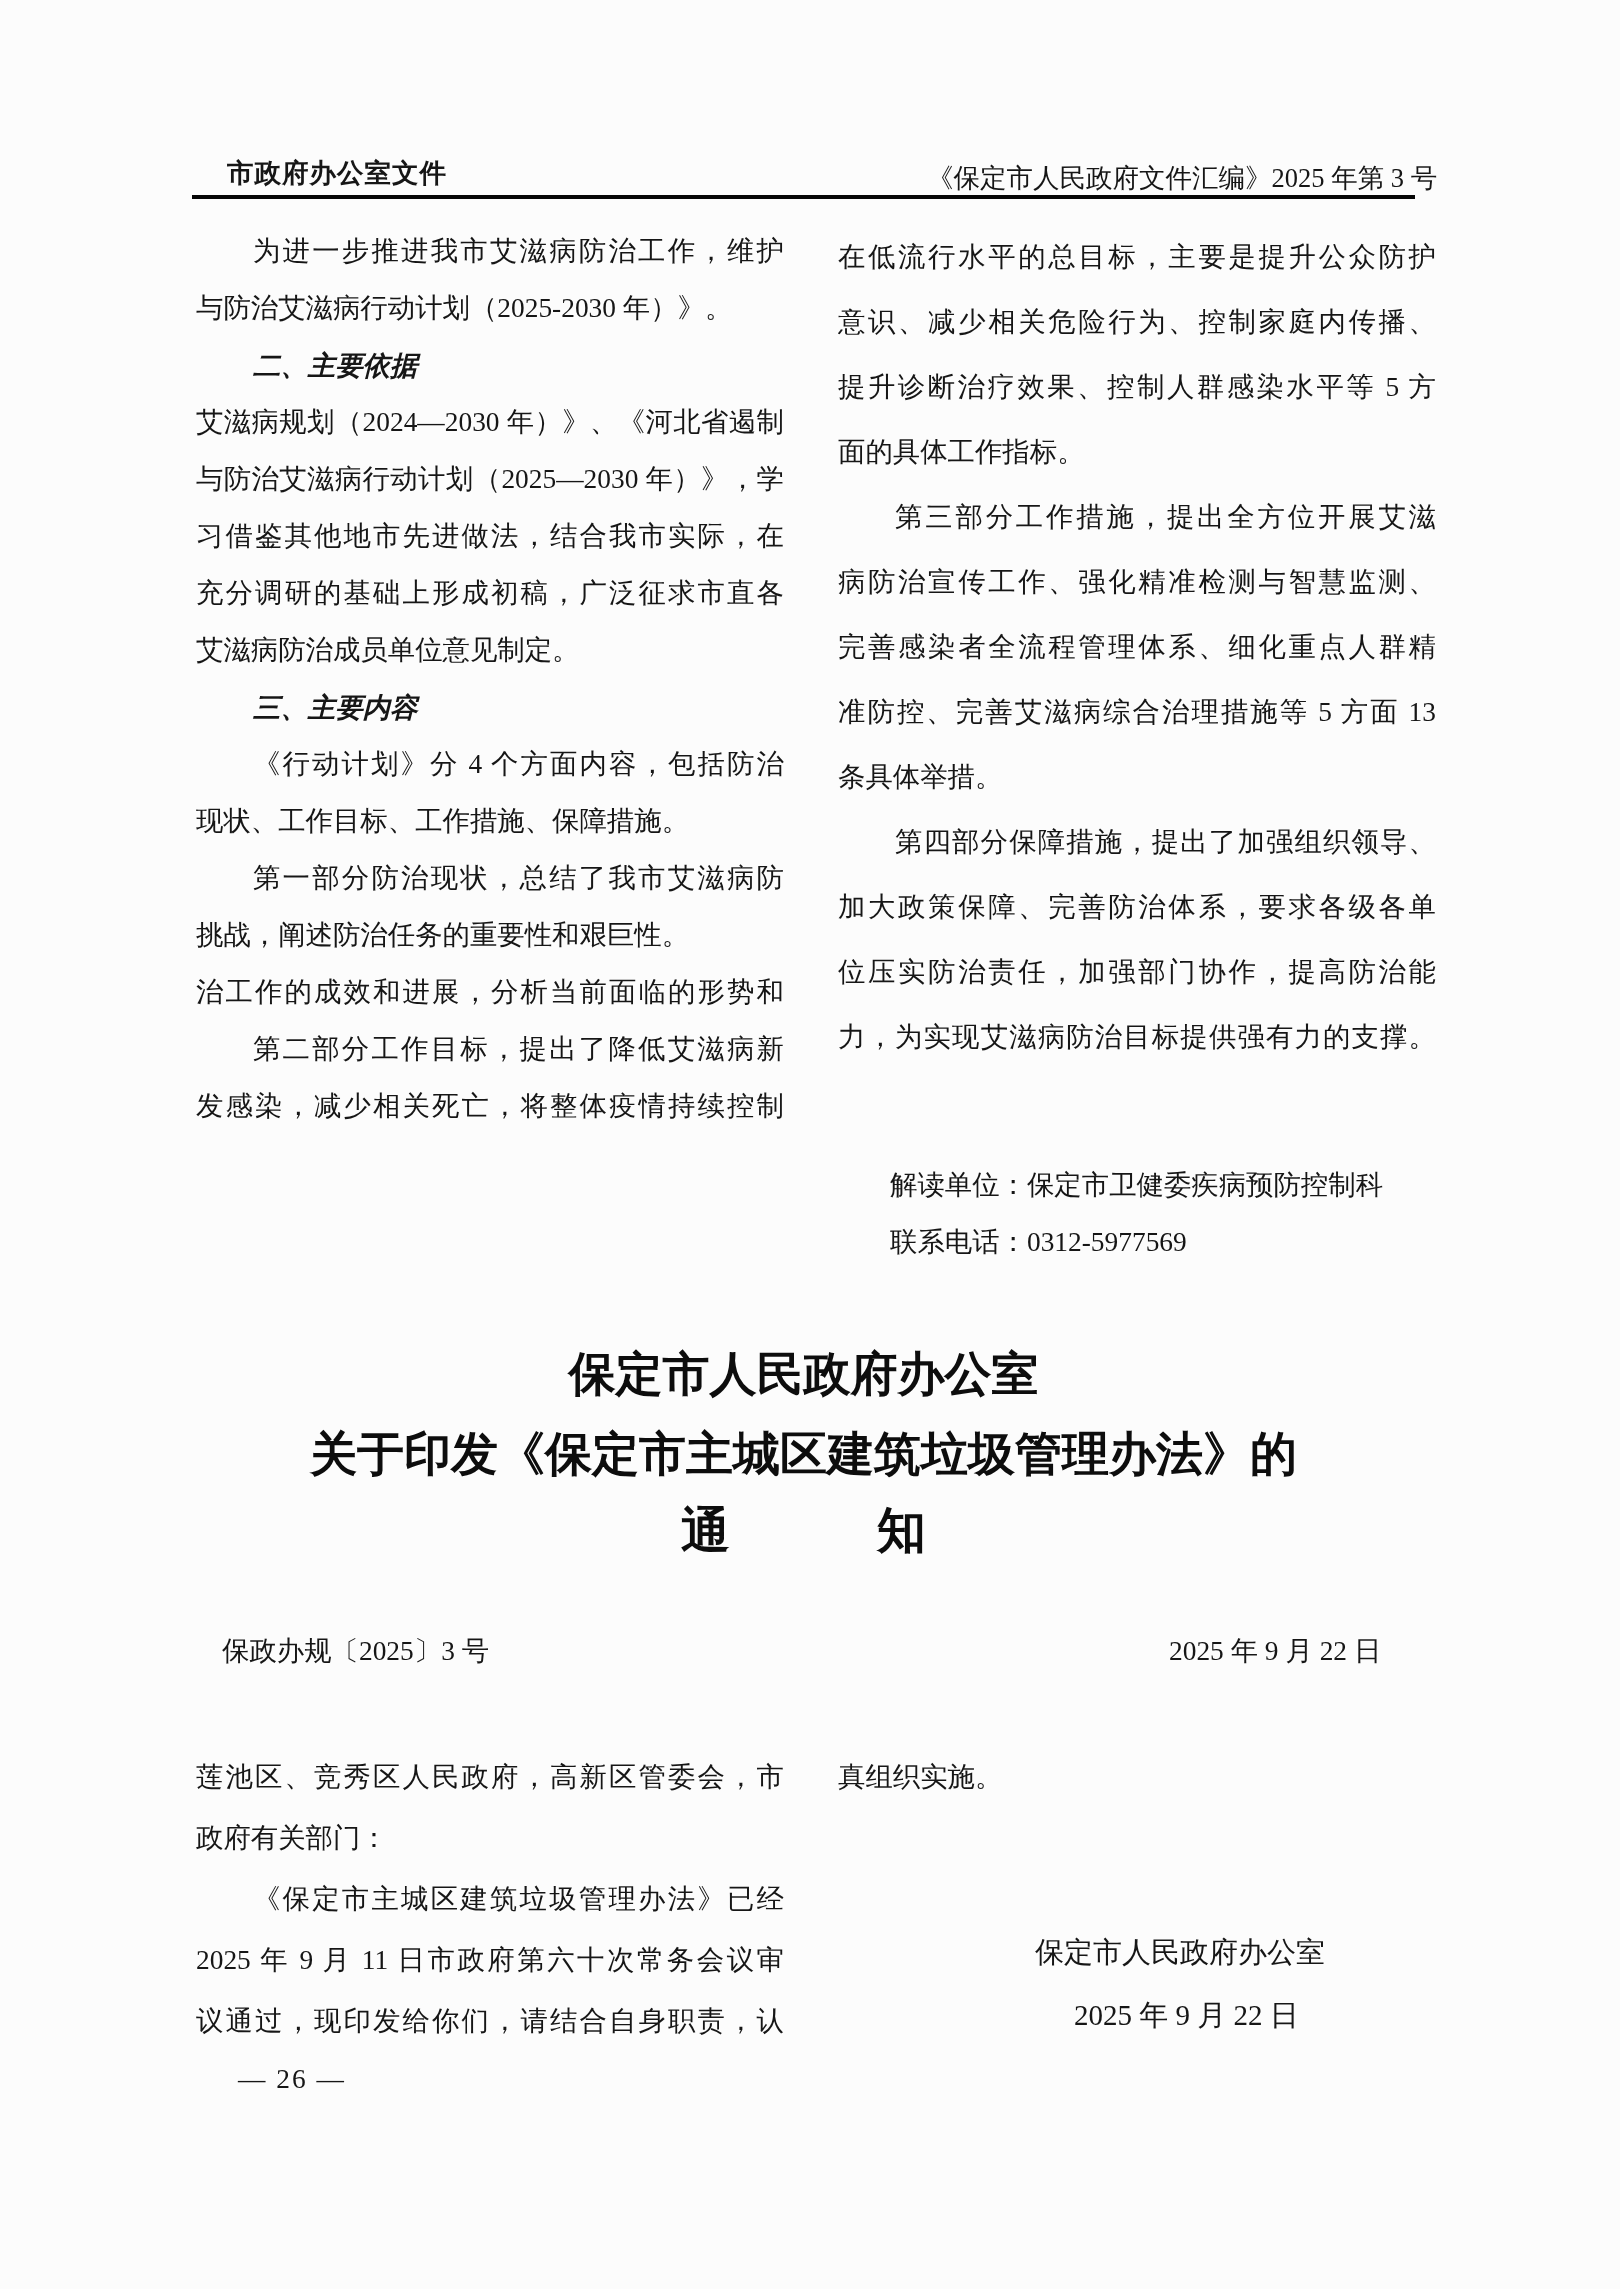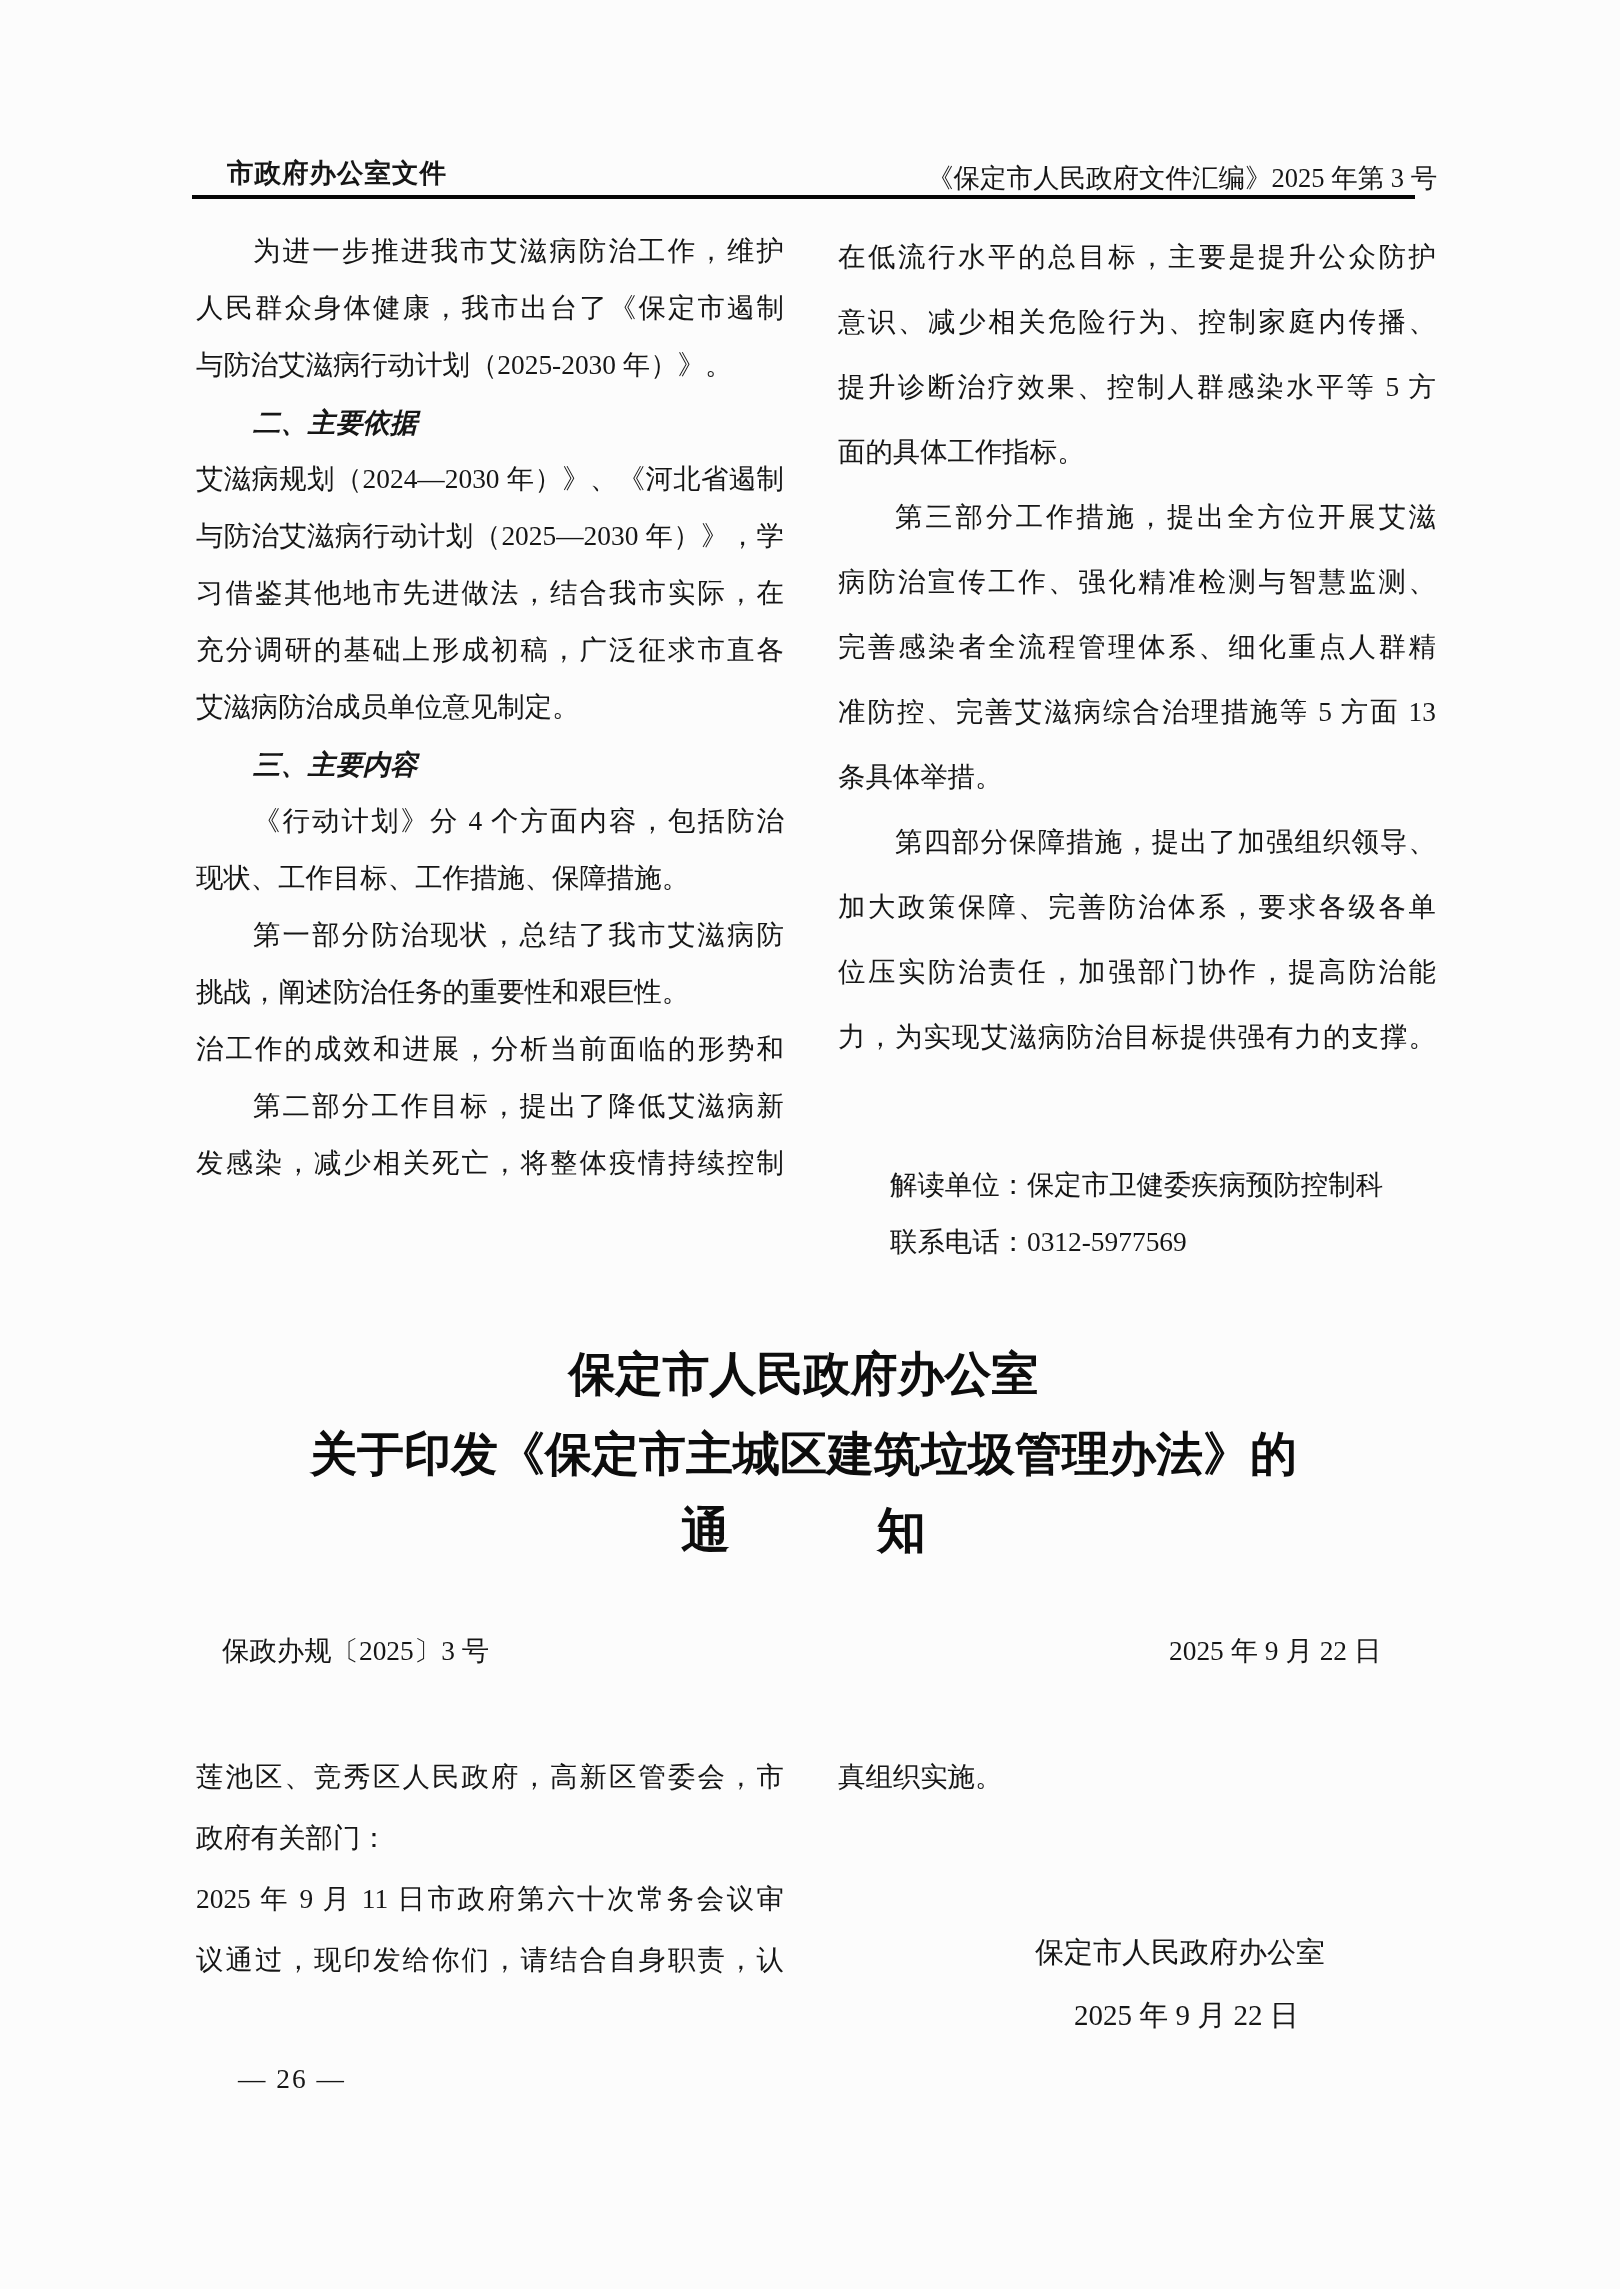"人民群众身体健康，我市出台了《保定市遏制" div.line { html: <div>人民群众身体健康，我市出台了《保定市遏制</div> -> none }
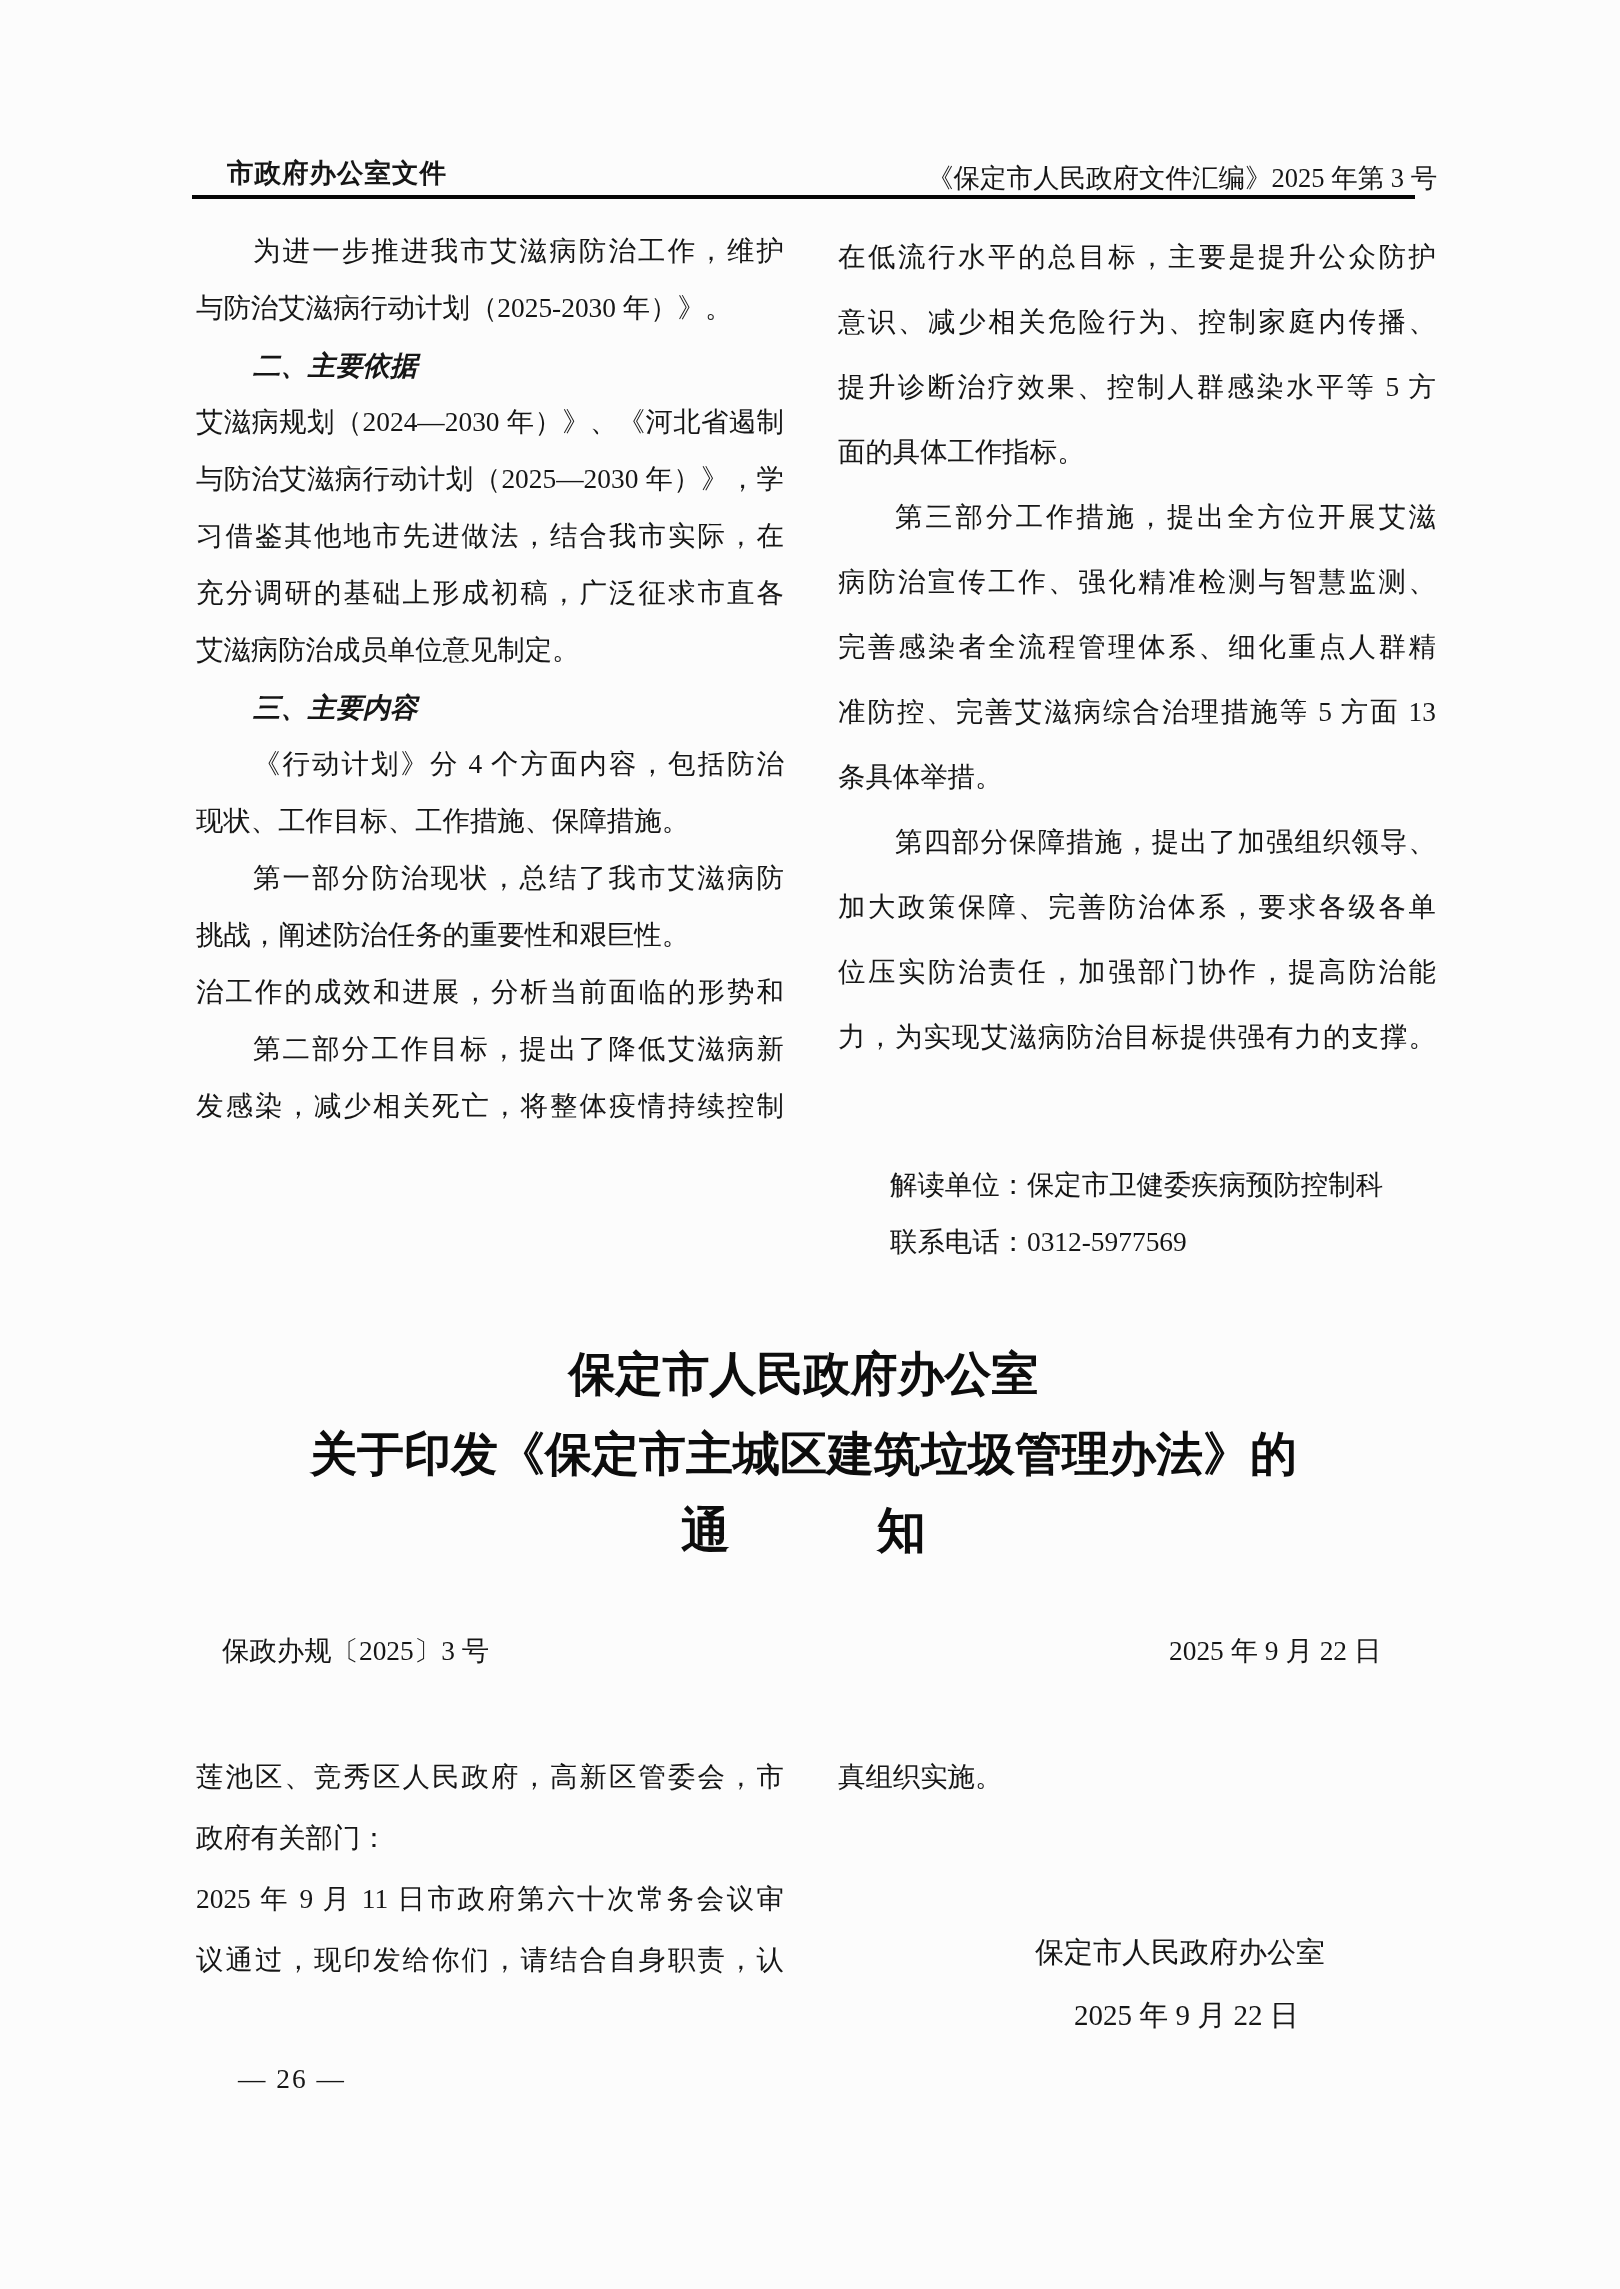"《保定市主城区建筑垃圾管理办法》已经" div.line { html: none -> <div>《保定市主城区建筑垃圾管理办法》已经</div> }
